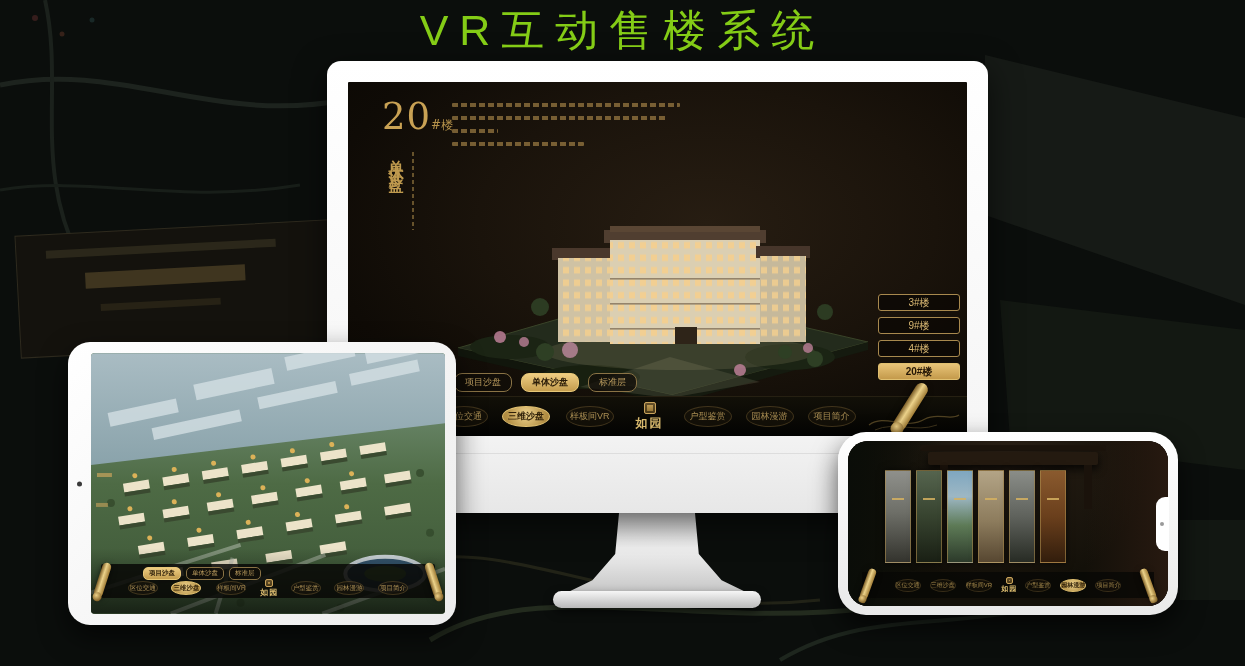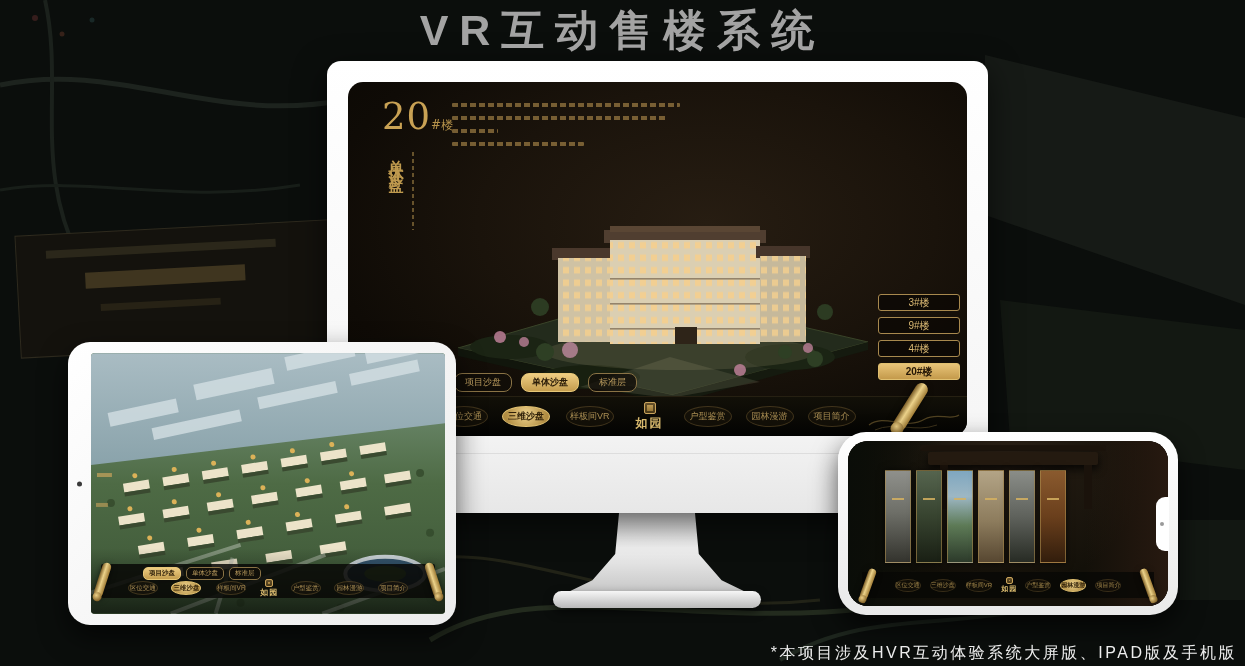"VR互动售楼系统" .main-title { color: #a3a3a3 -> #84cc16; font-weight: 700 -> 400 }
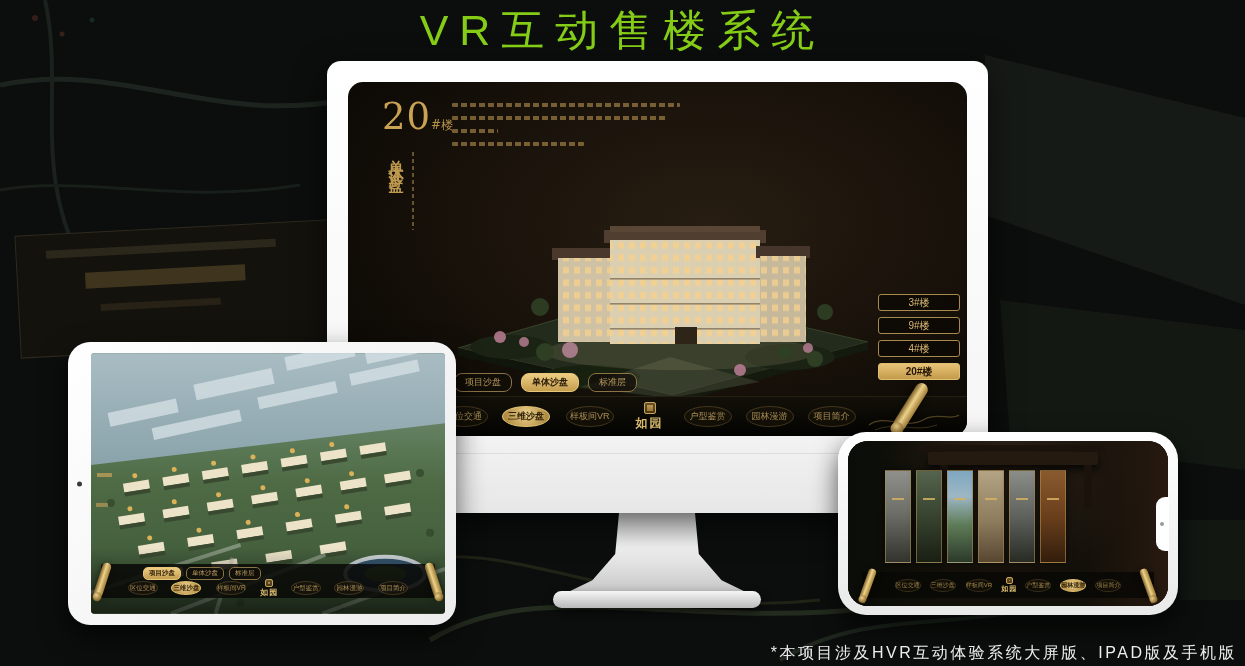"20#楼" .monitor-screen { border-radius: 15px -> 1px }
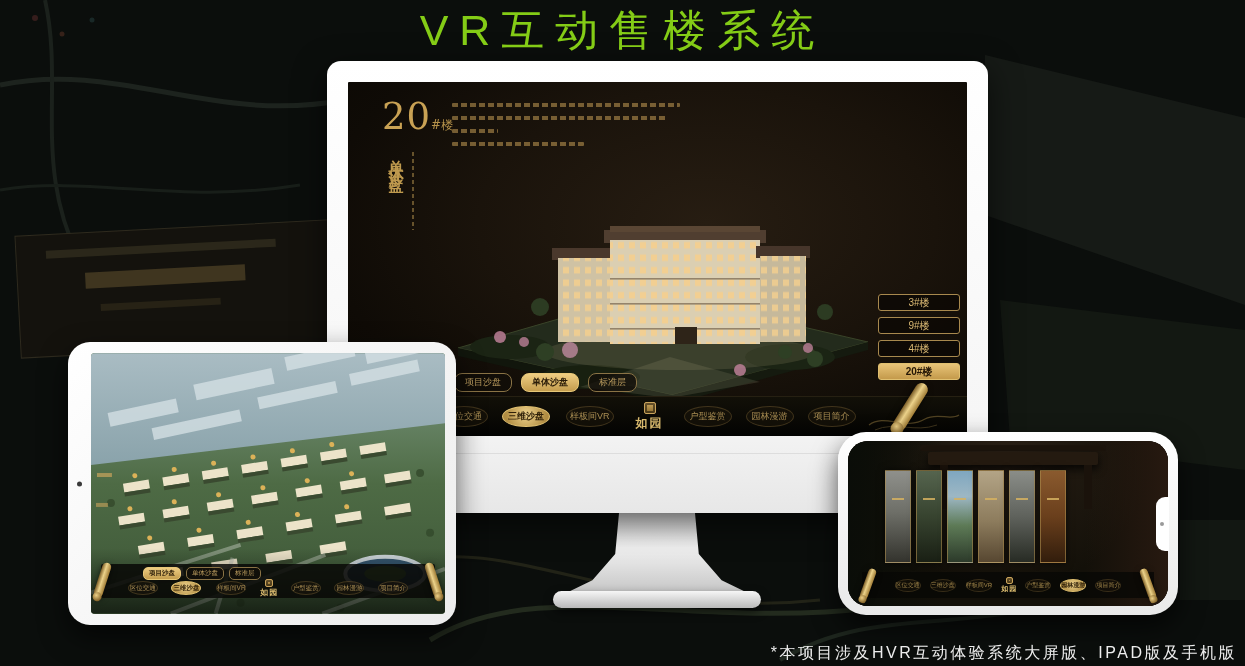"*本项目涉及HVR互动体验系统大屏版、IPAD版及手机版" div.footnote { html: <div>*本项目涉及HVR互动体验系统大屏版、IPAD版及手机版</div> -> none }
